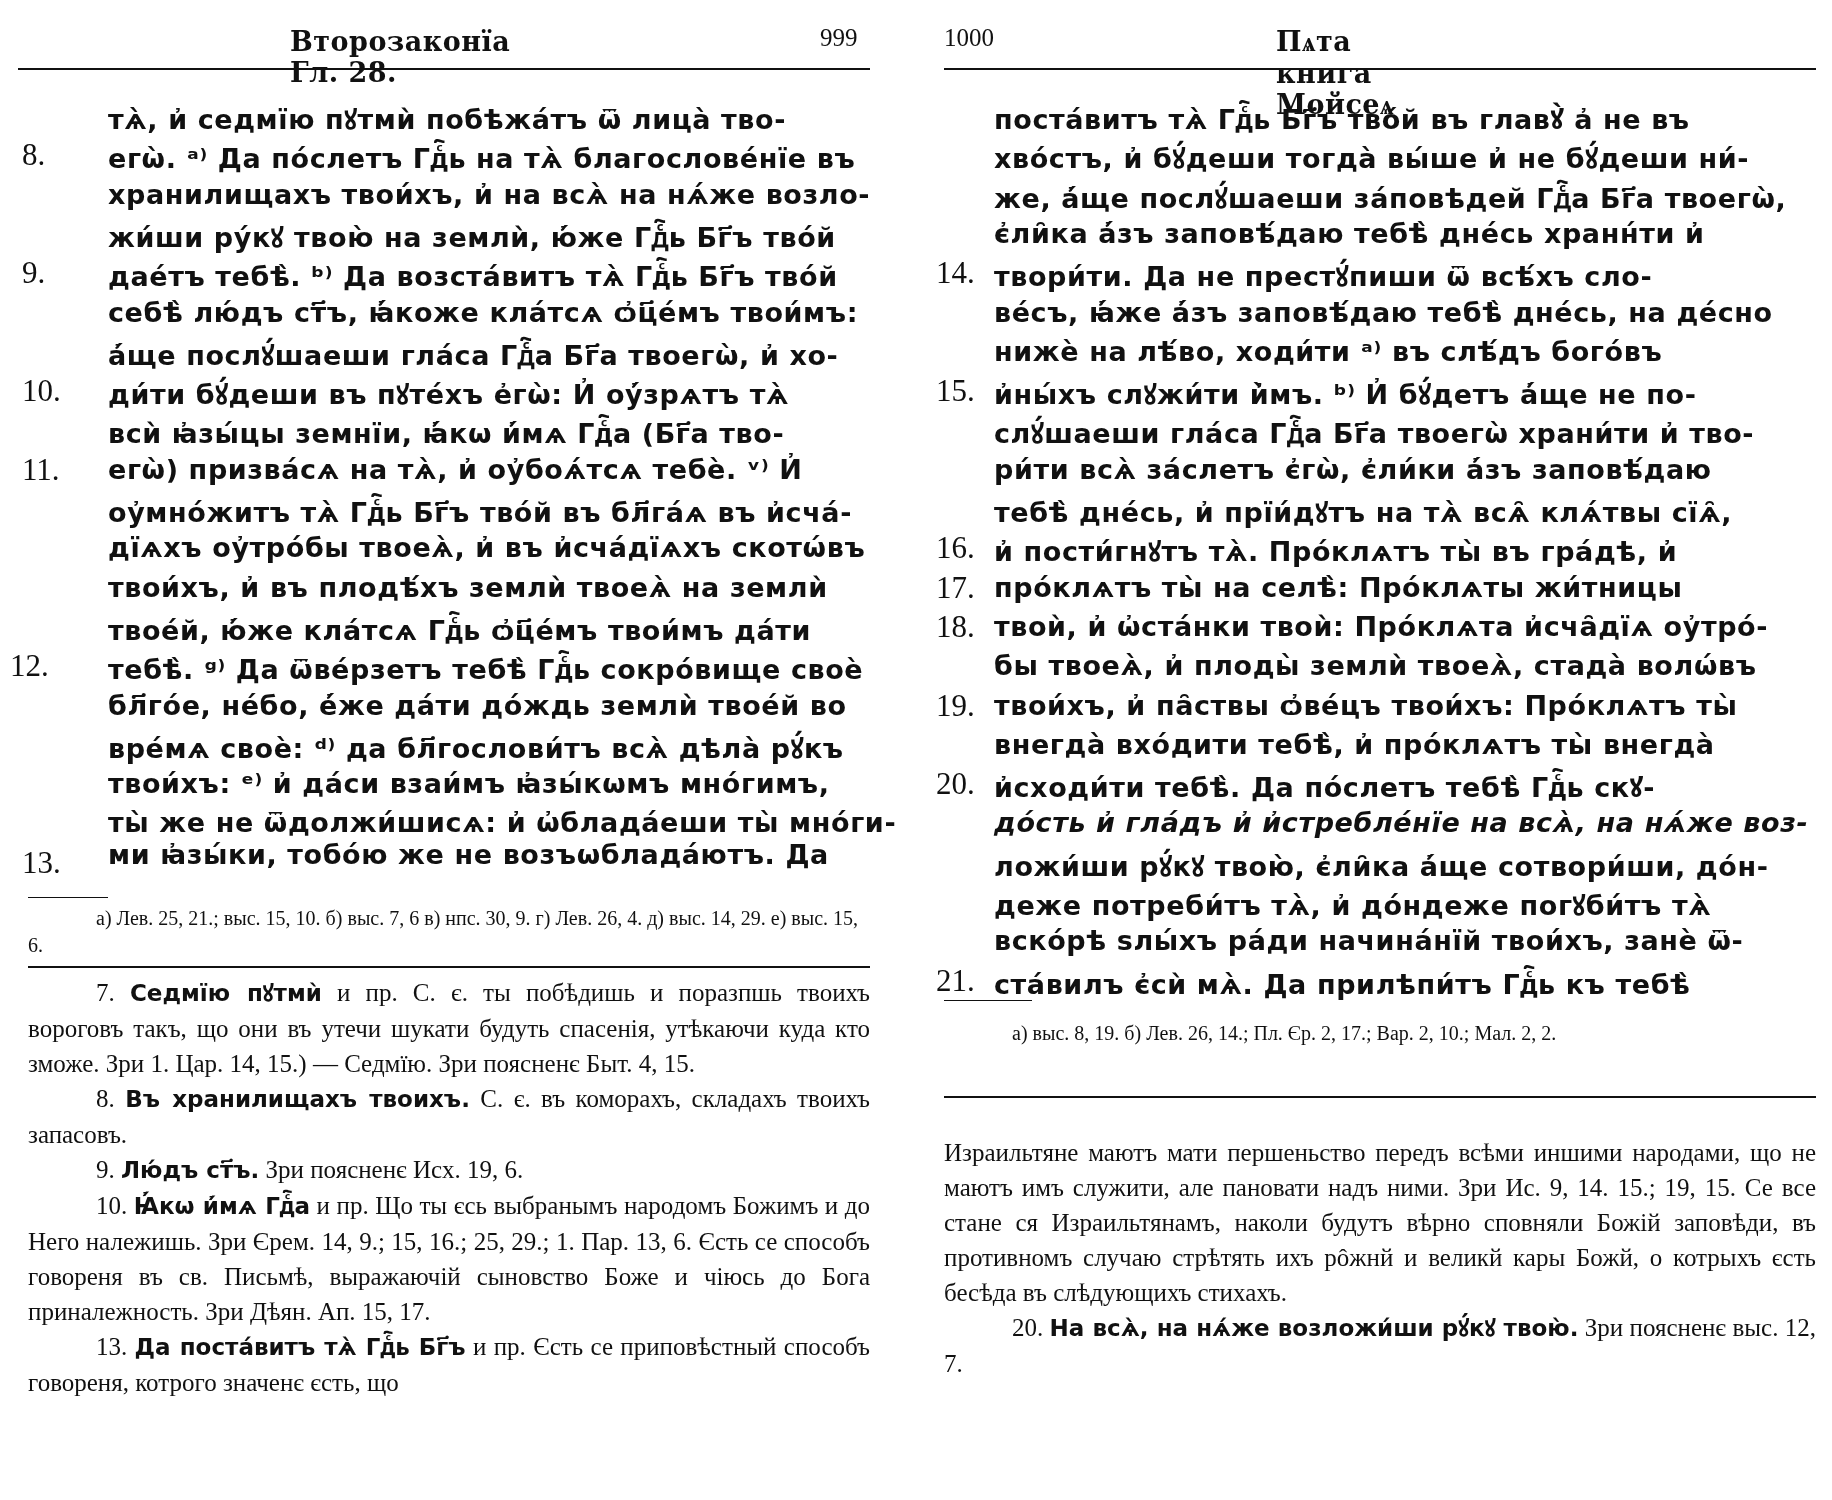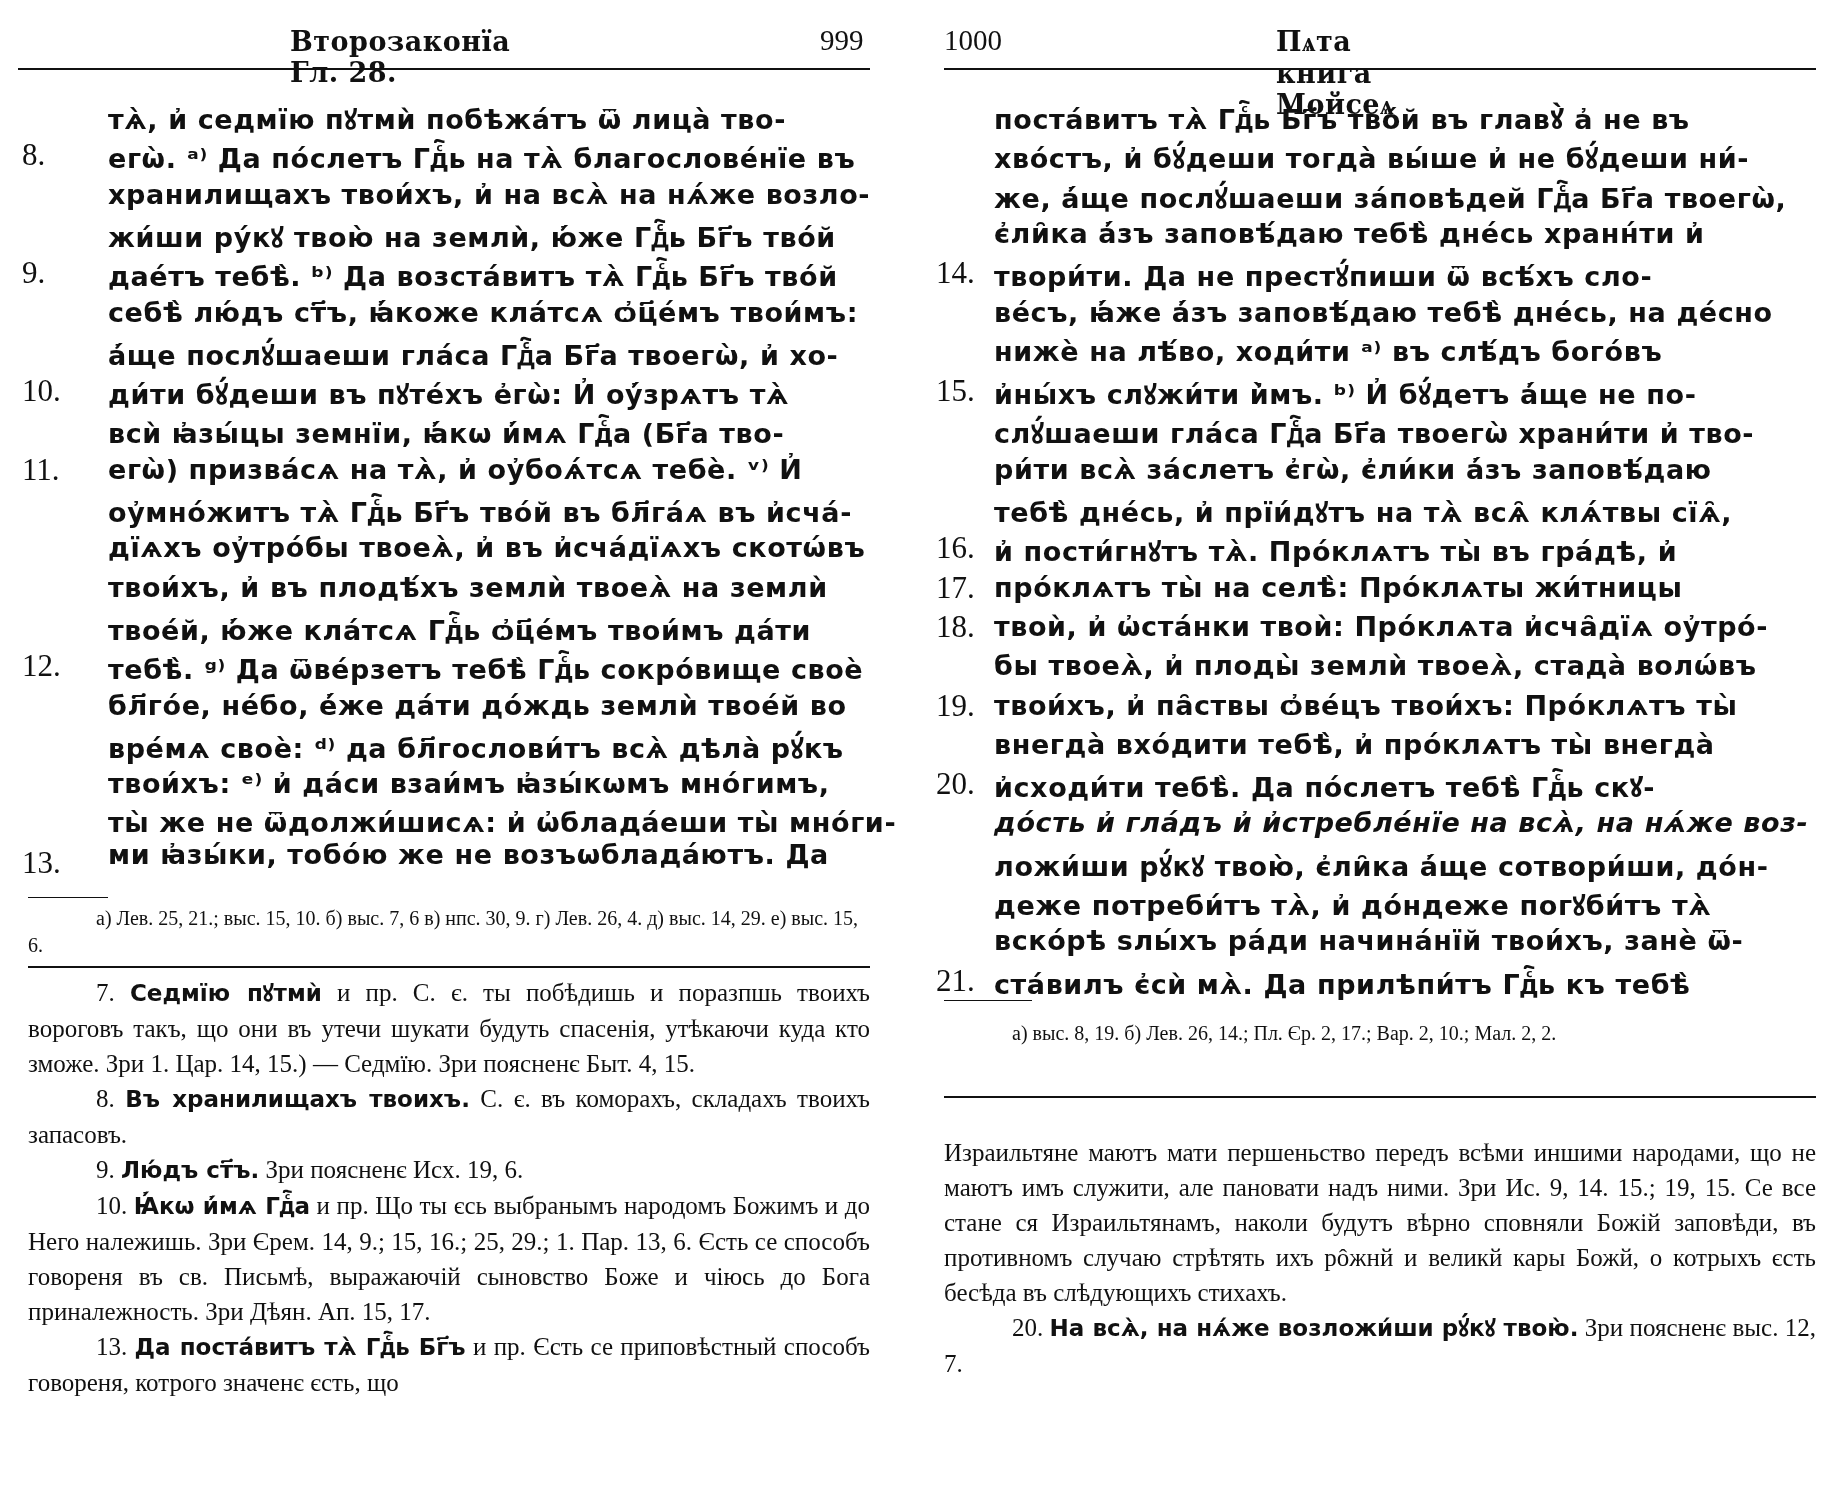"999" .hdr .pnum { font-size: 29px -> 25px }
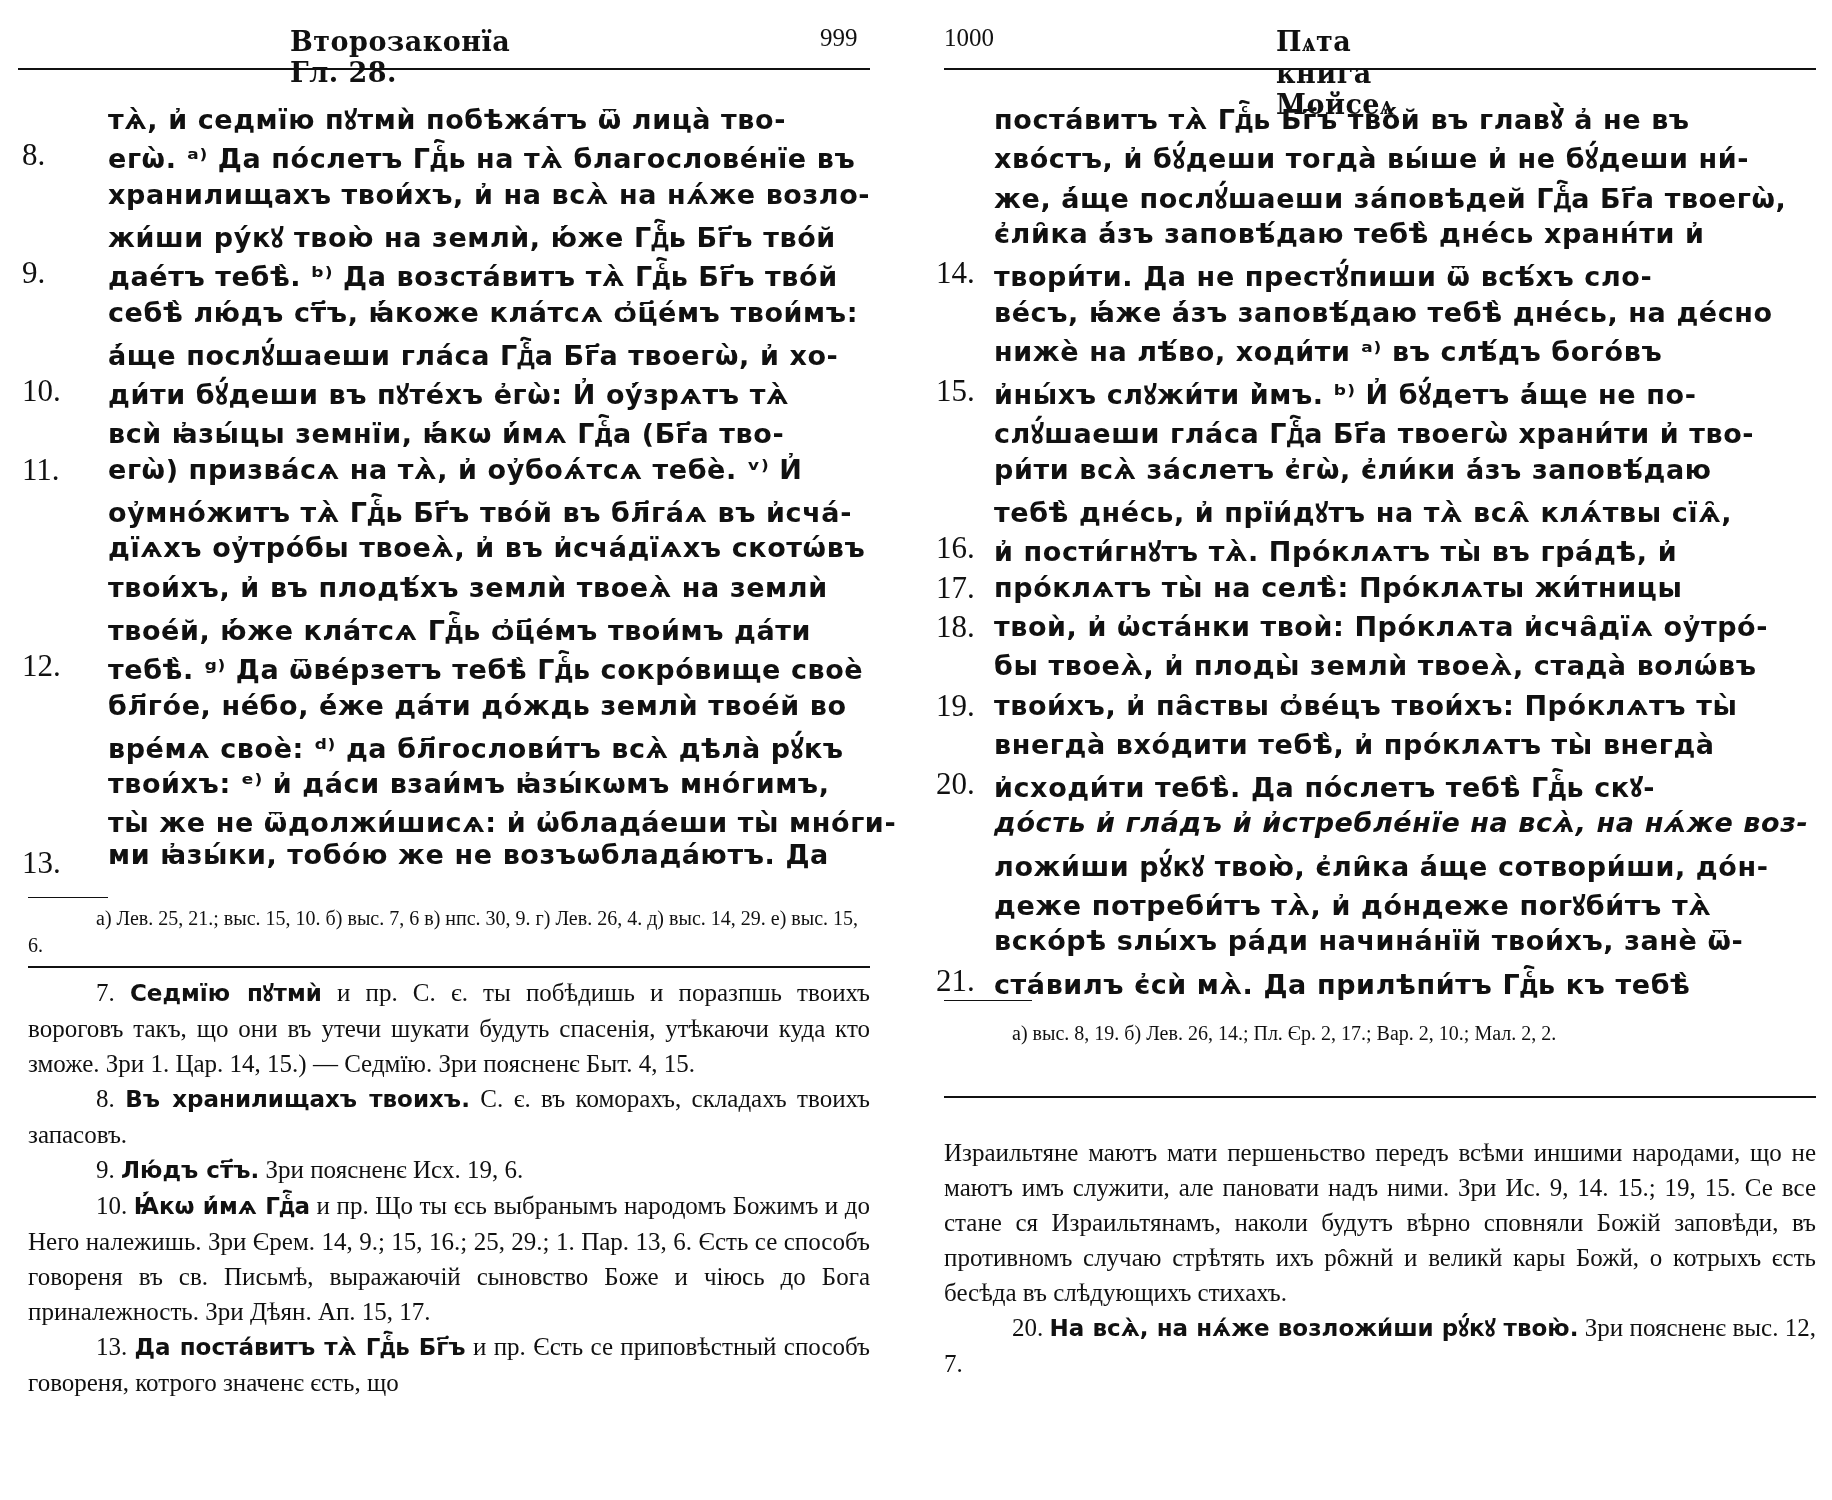"12." span.vnum { left: 22px -> 10px }
